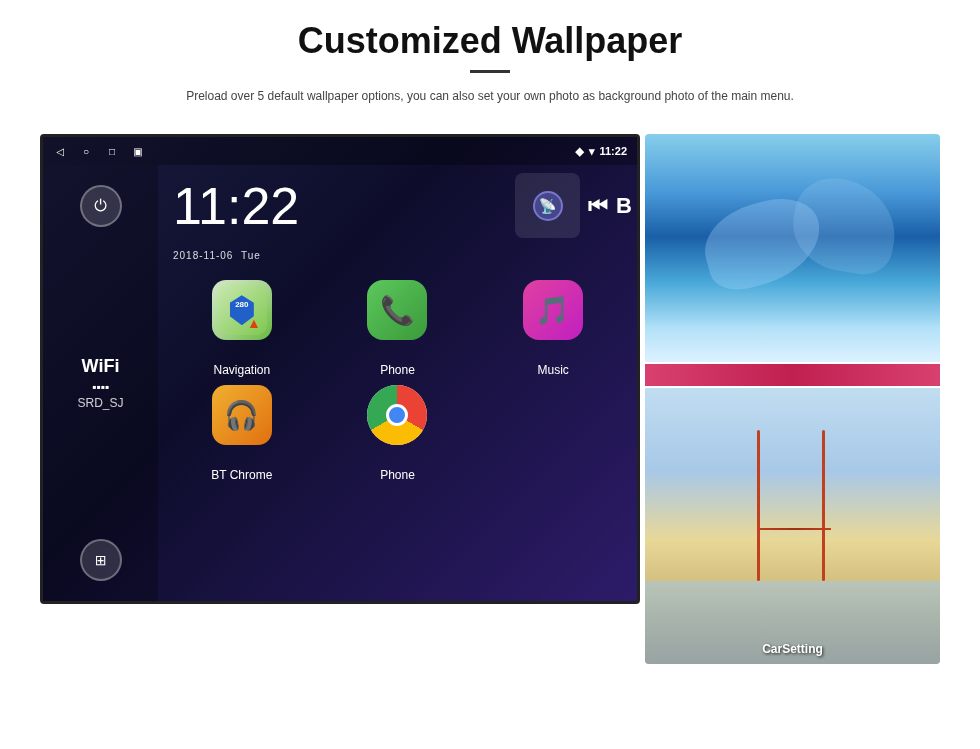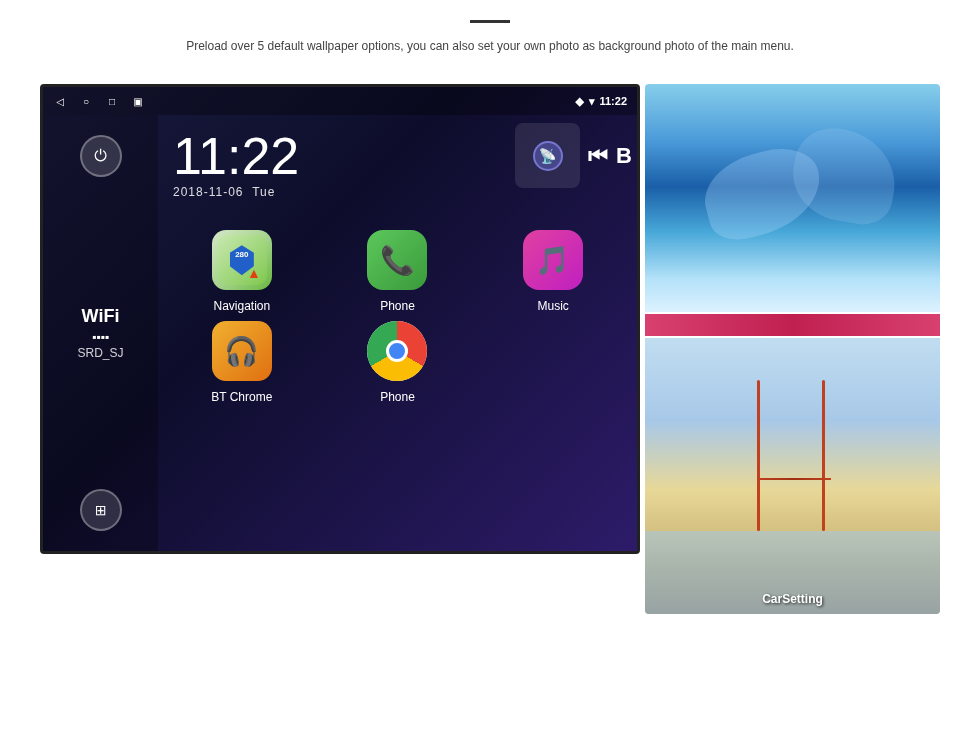"Customized Wallpaper" h1.page-title { html: none -> <h1>Customized Wallpaper</h1> }
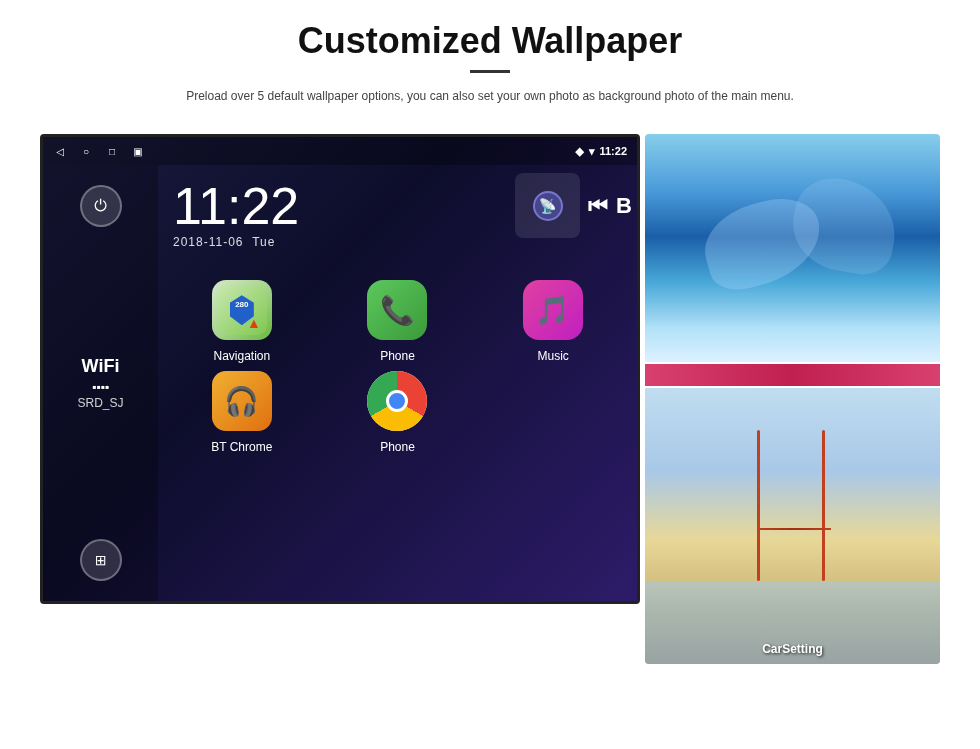"2018-11-06 Tue" .clock-date { font-size: 12px -> 10px; margin-top: 3px -> 18px }
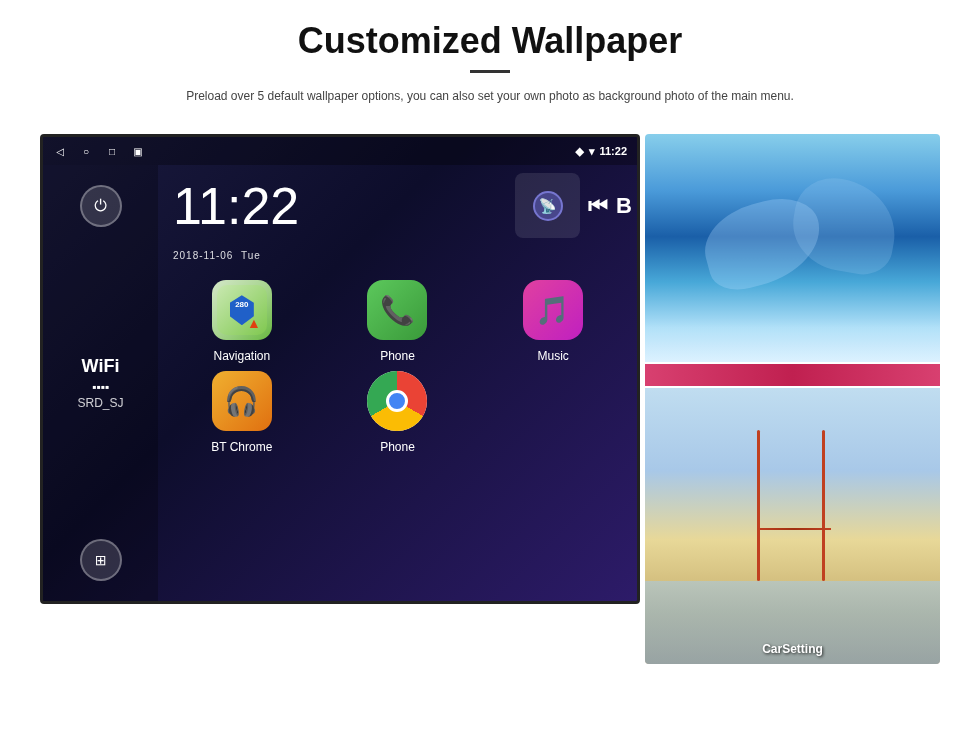"280" .app-item { gap: 9px -> 23px }
